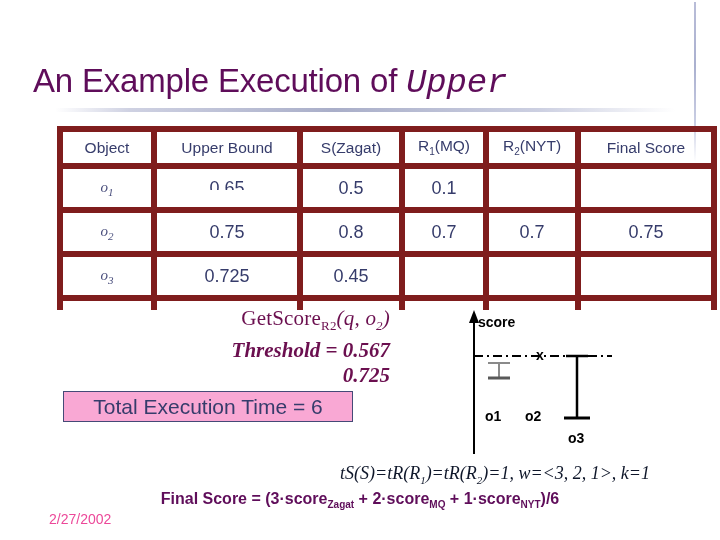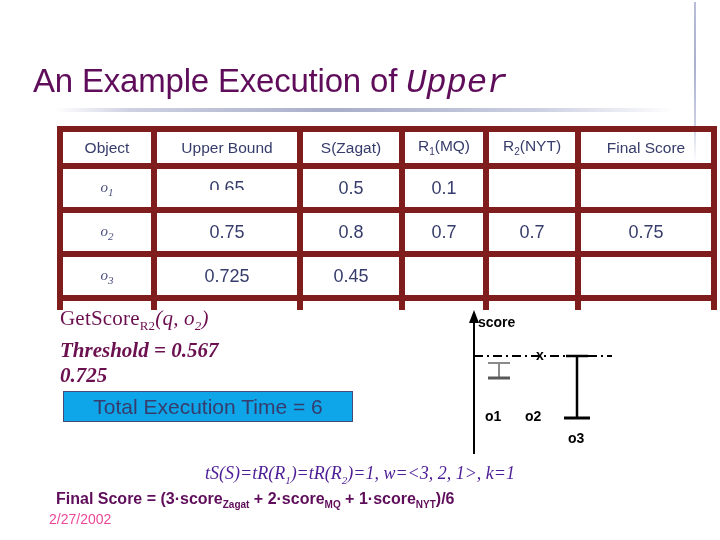"GetScoreR2(q, o2)" #annot-block { text-align: left -> right }
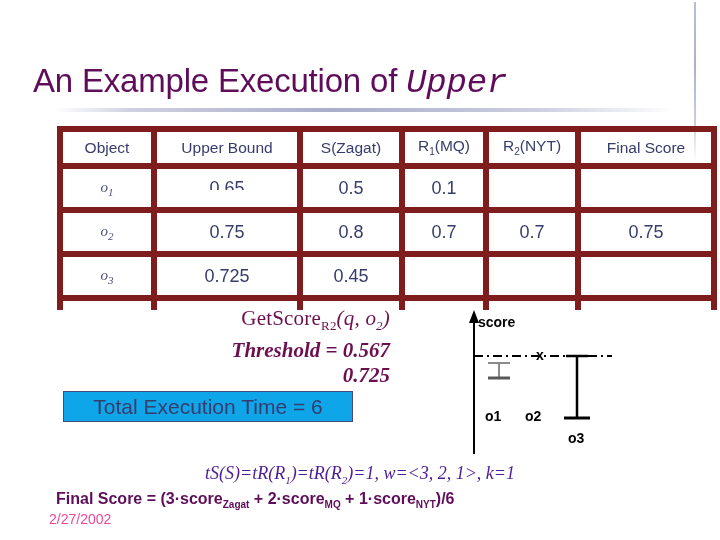"Total Execution Time = 6" #total-time-box { background: #0ea5e9 -> #f9a8d4 }
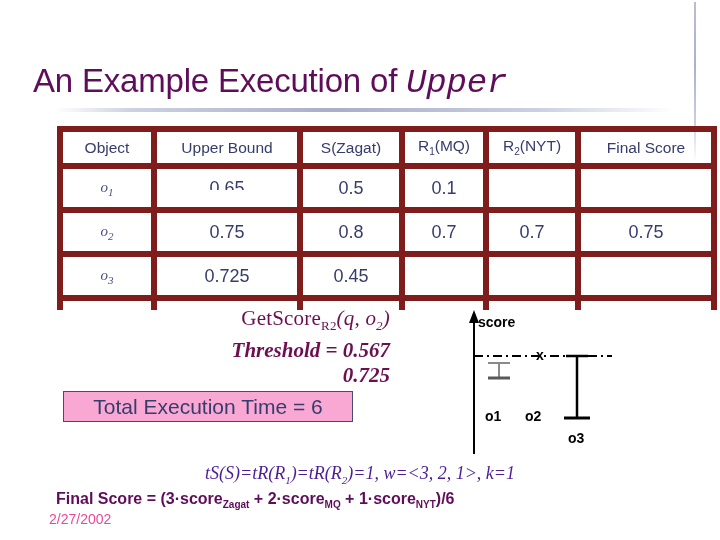"tS(S)=tR(R1)=tR(R2)=1, w=<3, 2, 1>, k=1" #formula-line1 { color: #4c1d95 -> #0f172a; text-align: center -> right }
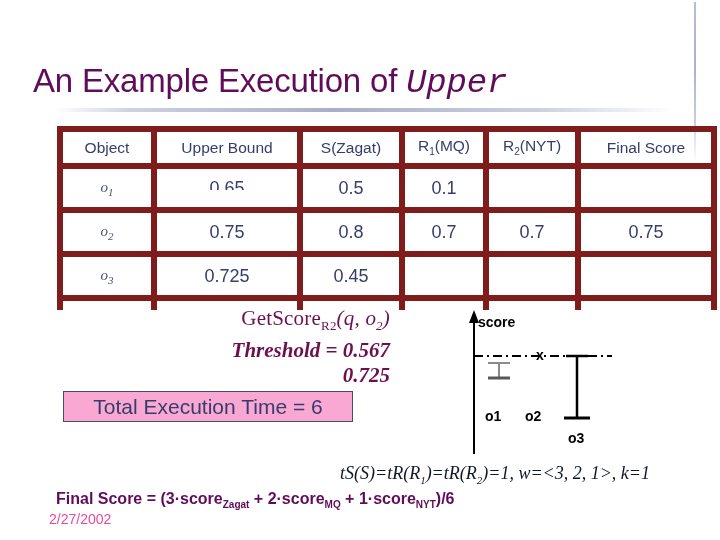"Final Score = (3·scoreZagat +" #formula-line2 { left: 56px -> 70px; text-align: none -> center }
